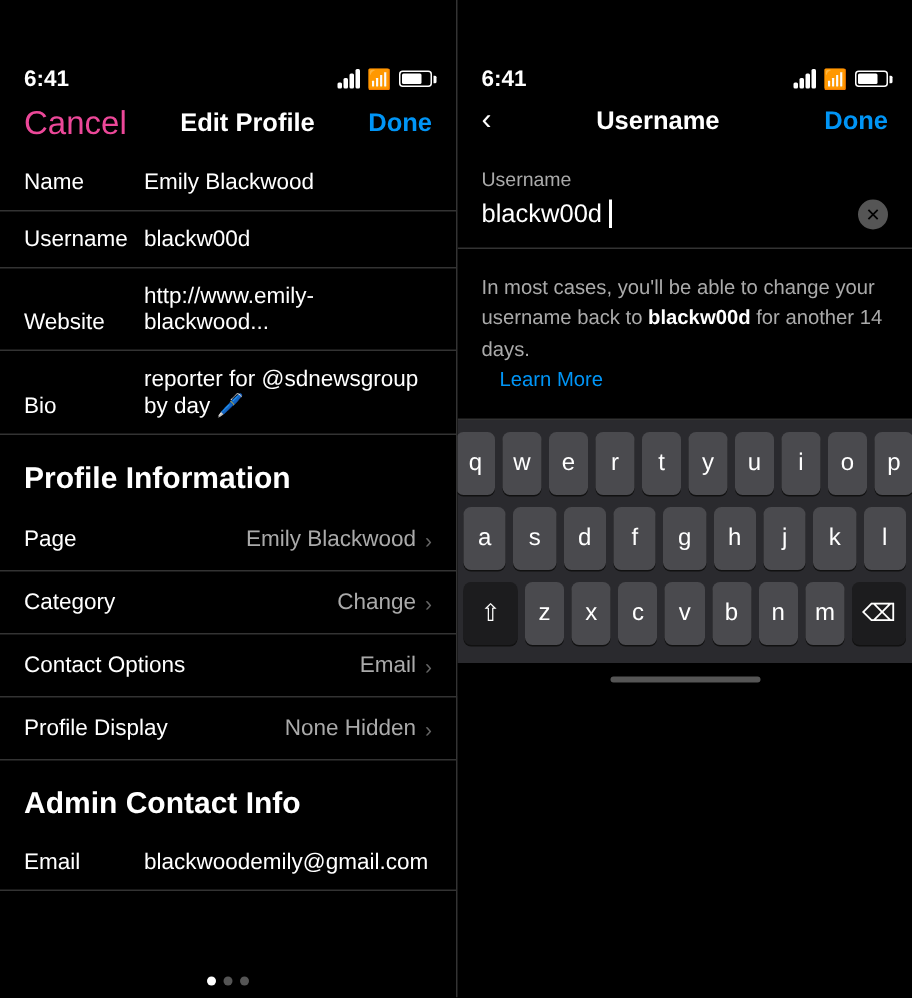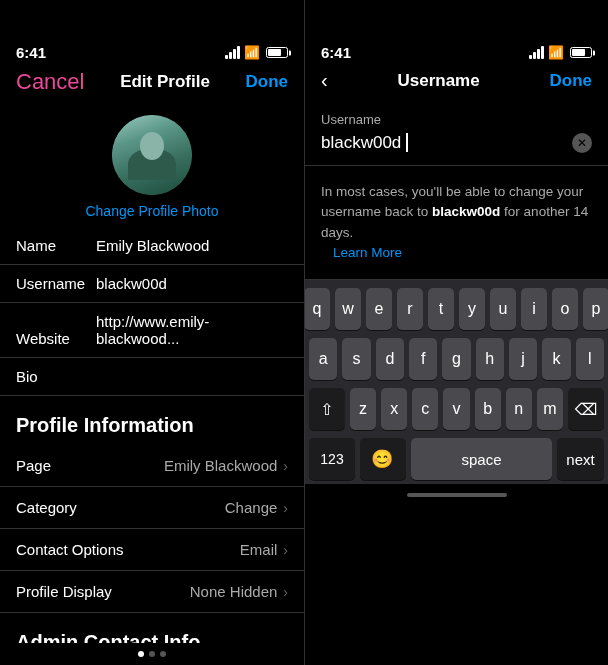"Change Profile Photo" div.profile-photo-section { html: <div> <div> <div></div> </div> <span>Change Profile Photo</span> </div> -> none }
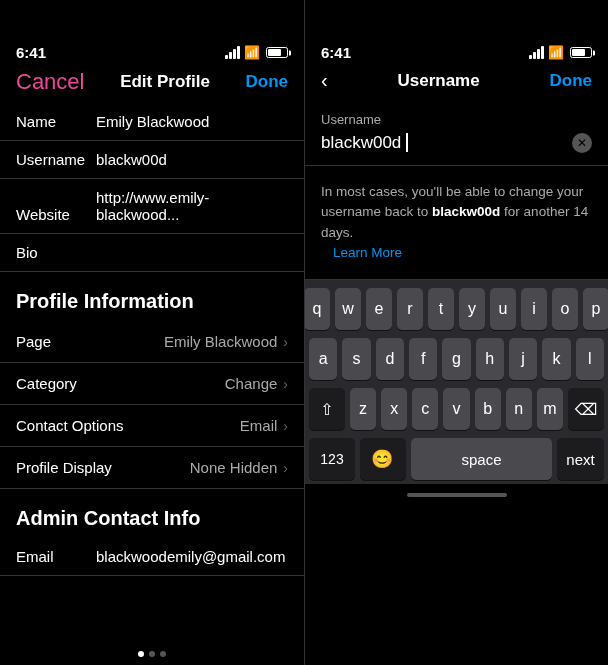"reporter for @sdnewsgroup by day" span.field-value { html: none -> <span>reporter for @sdnewsgroup by day 🖊️</span> }
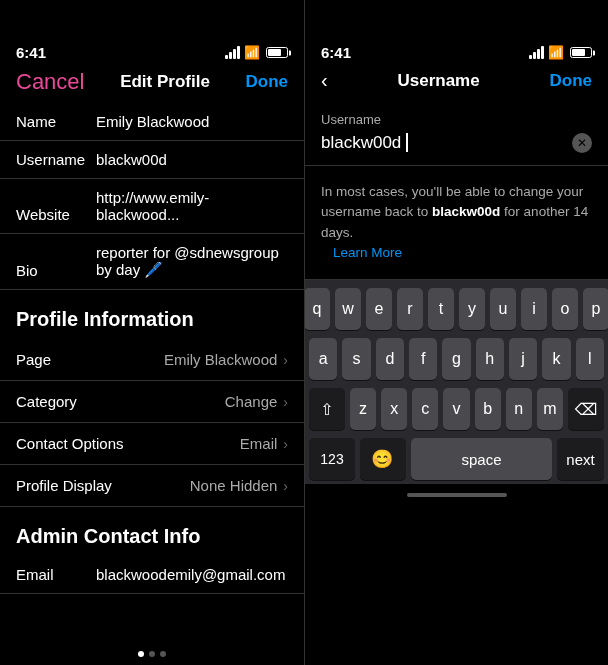"123" div.keyboard-bottom-row { html: <div> <div>123</div> <div>😊</div> <div>space</div> <div>next</div> </div> -> none }
